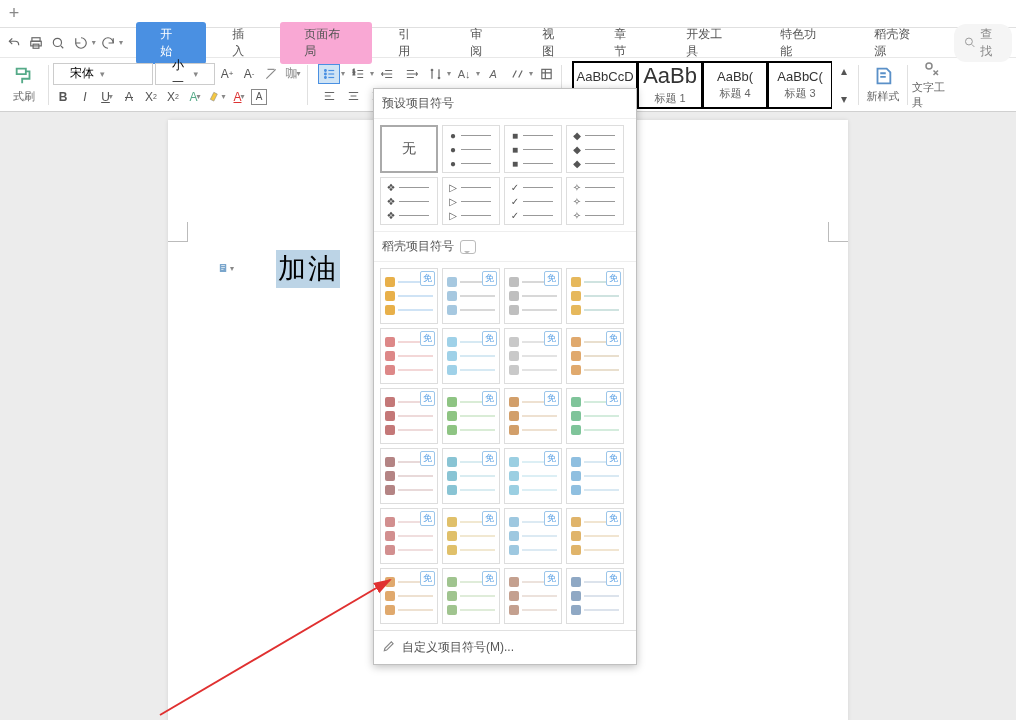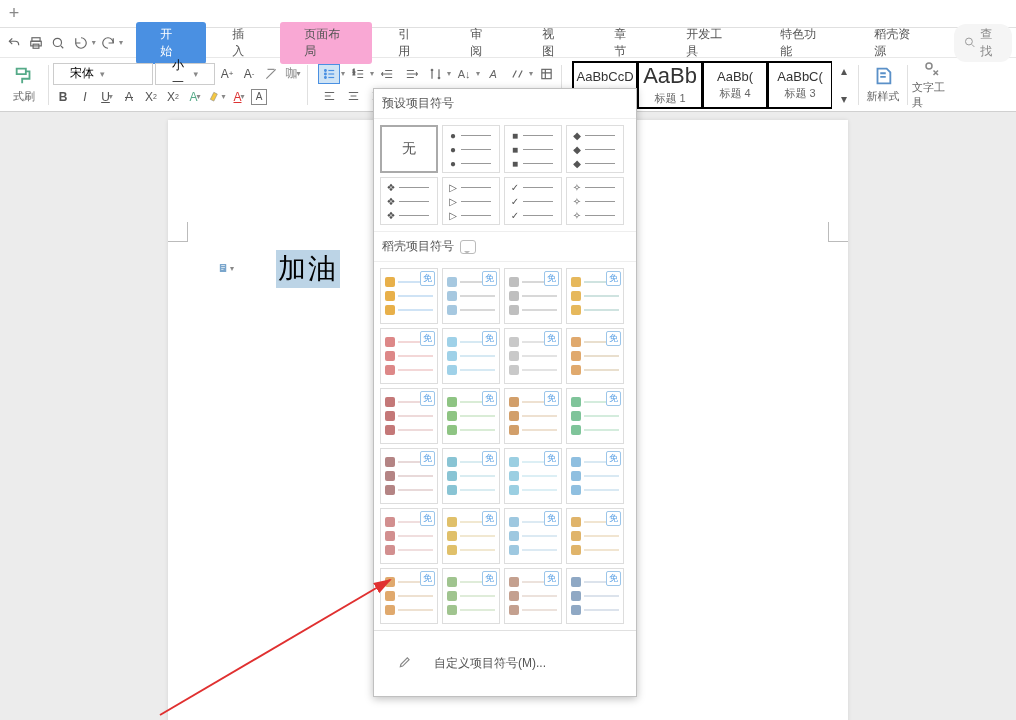"自定义项目符号(M)..." .pop-foot { gap: 22px -> 6px; padding: 24px -> 8px }
